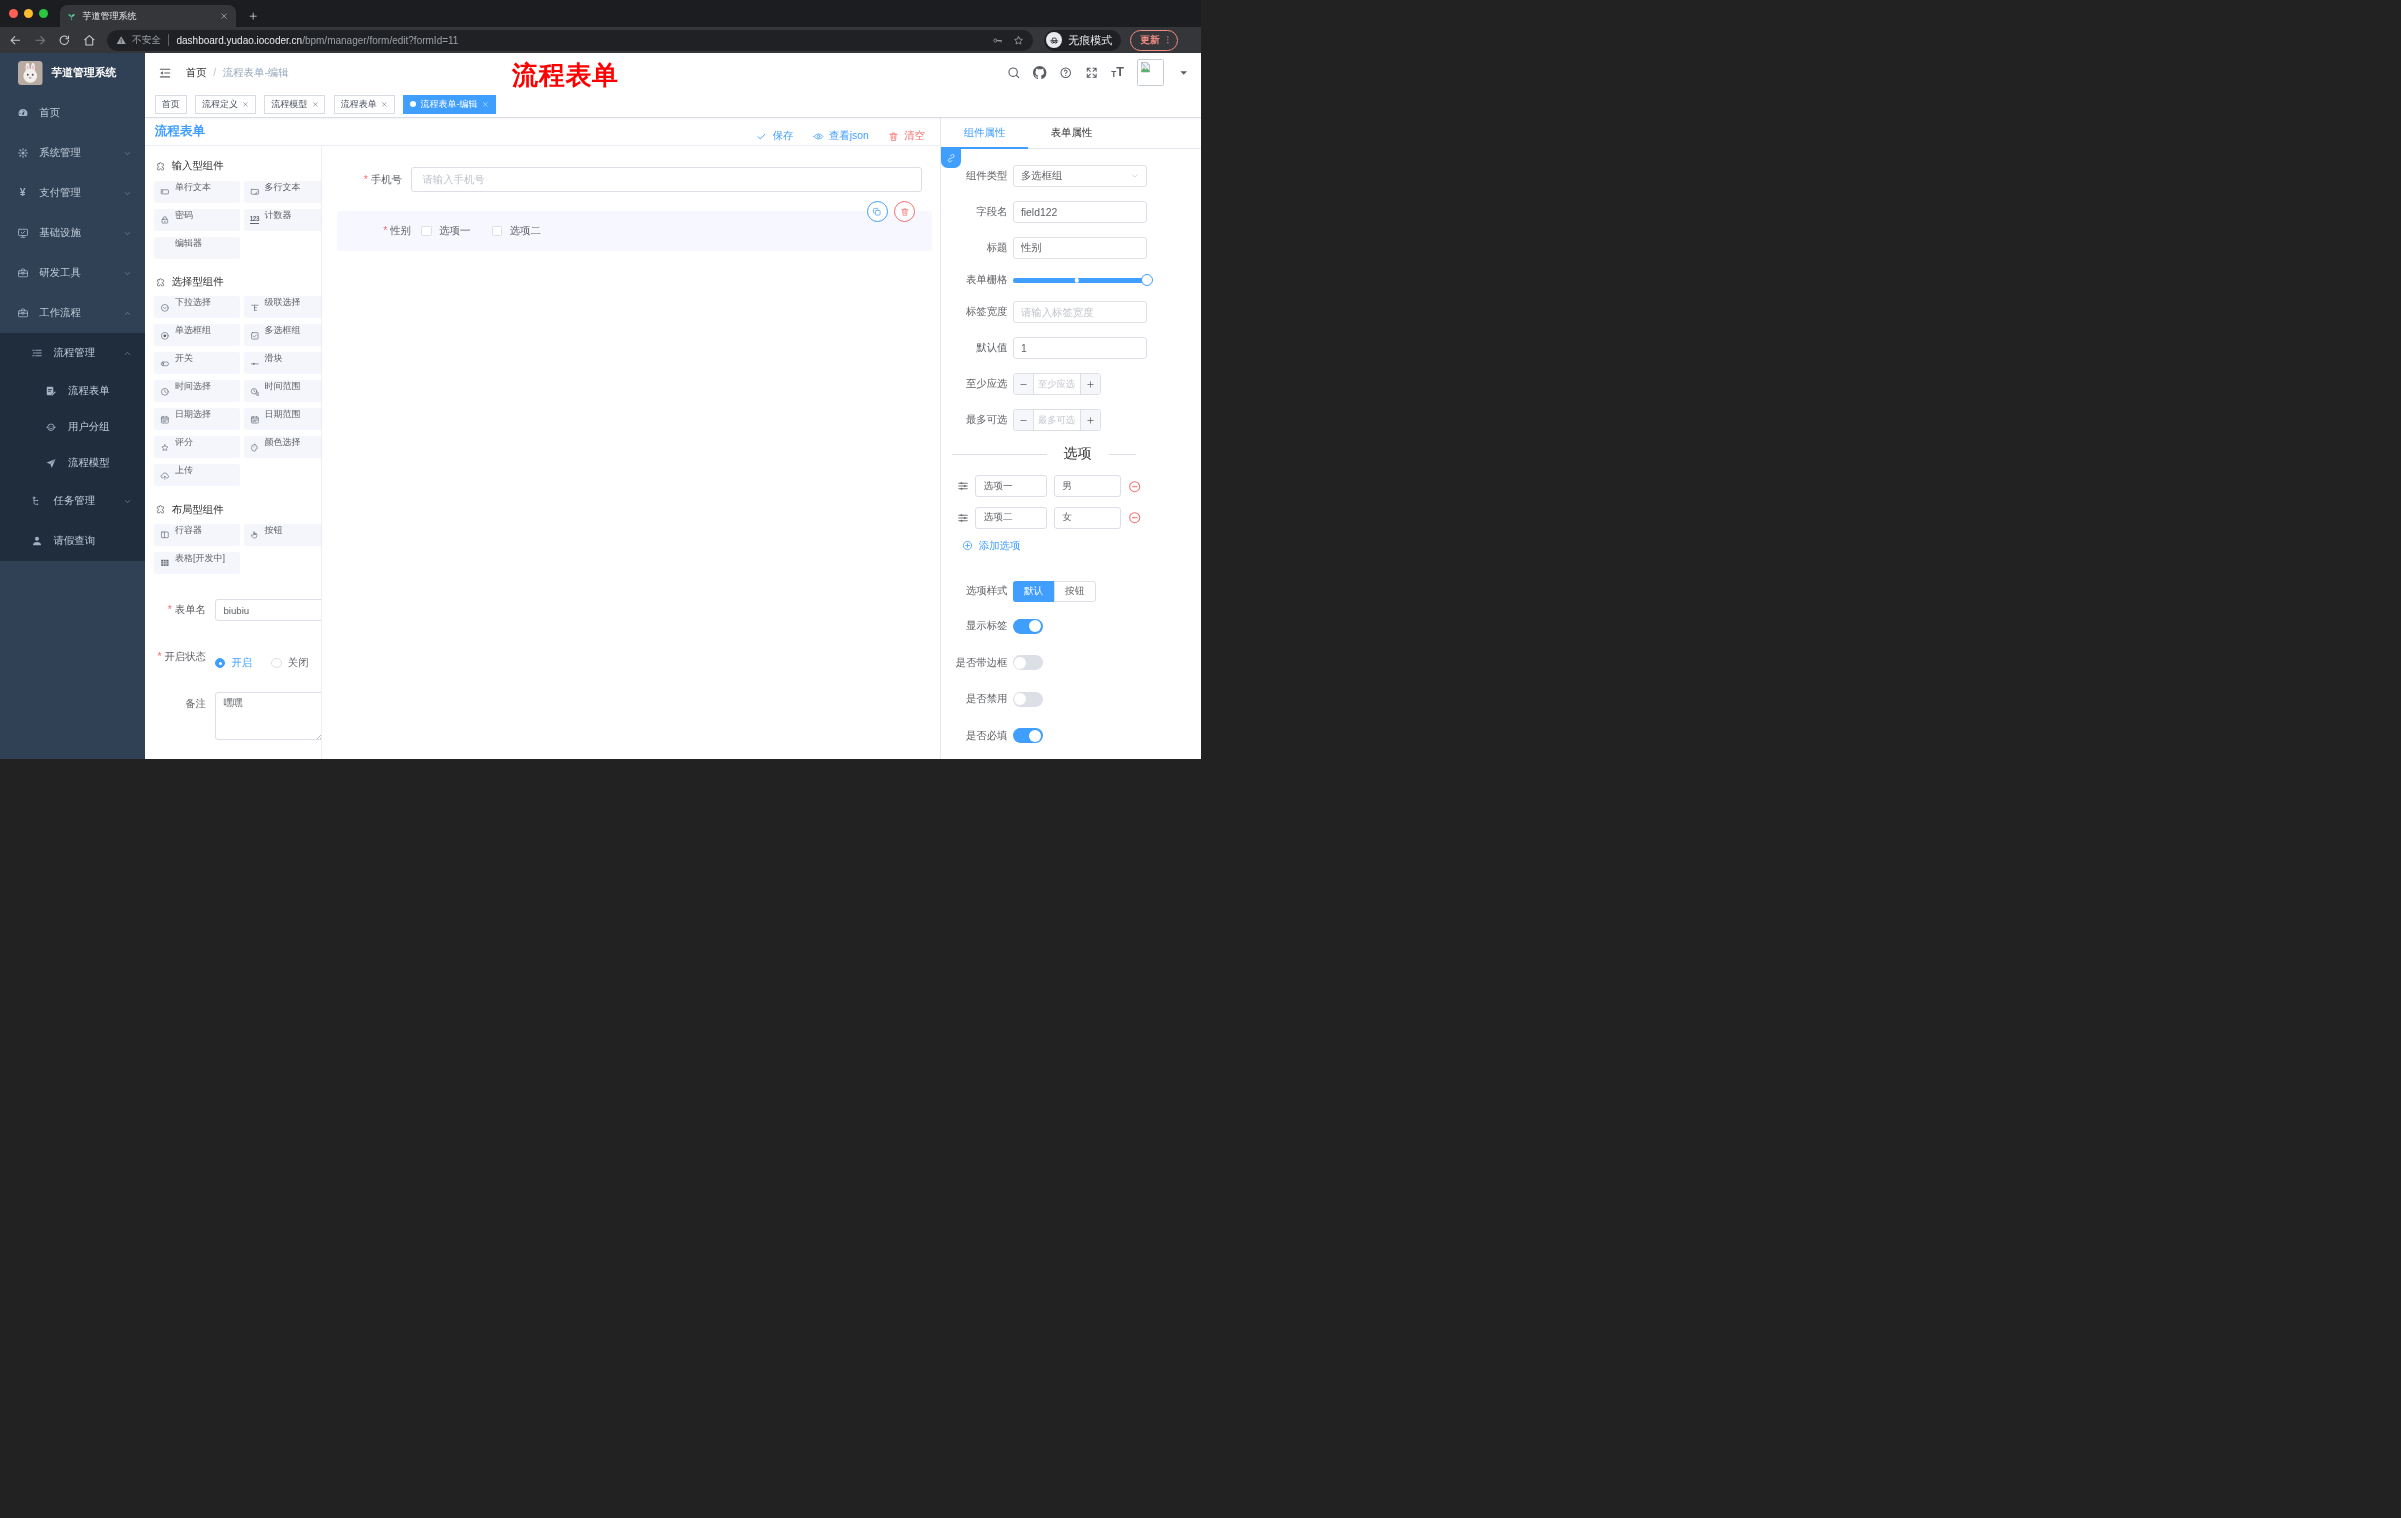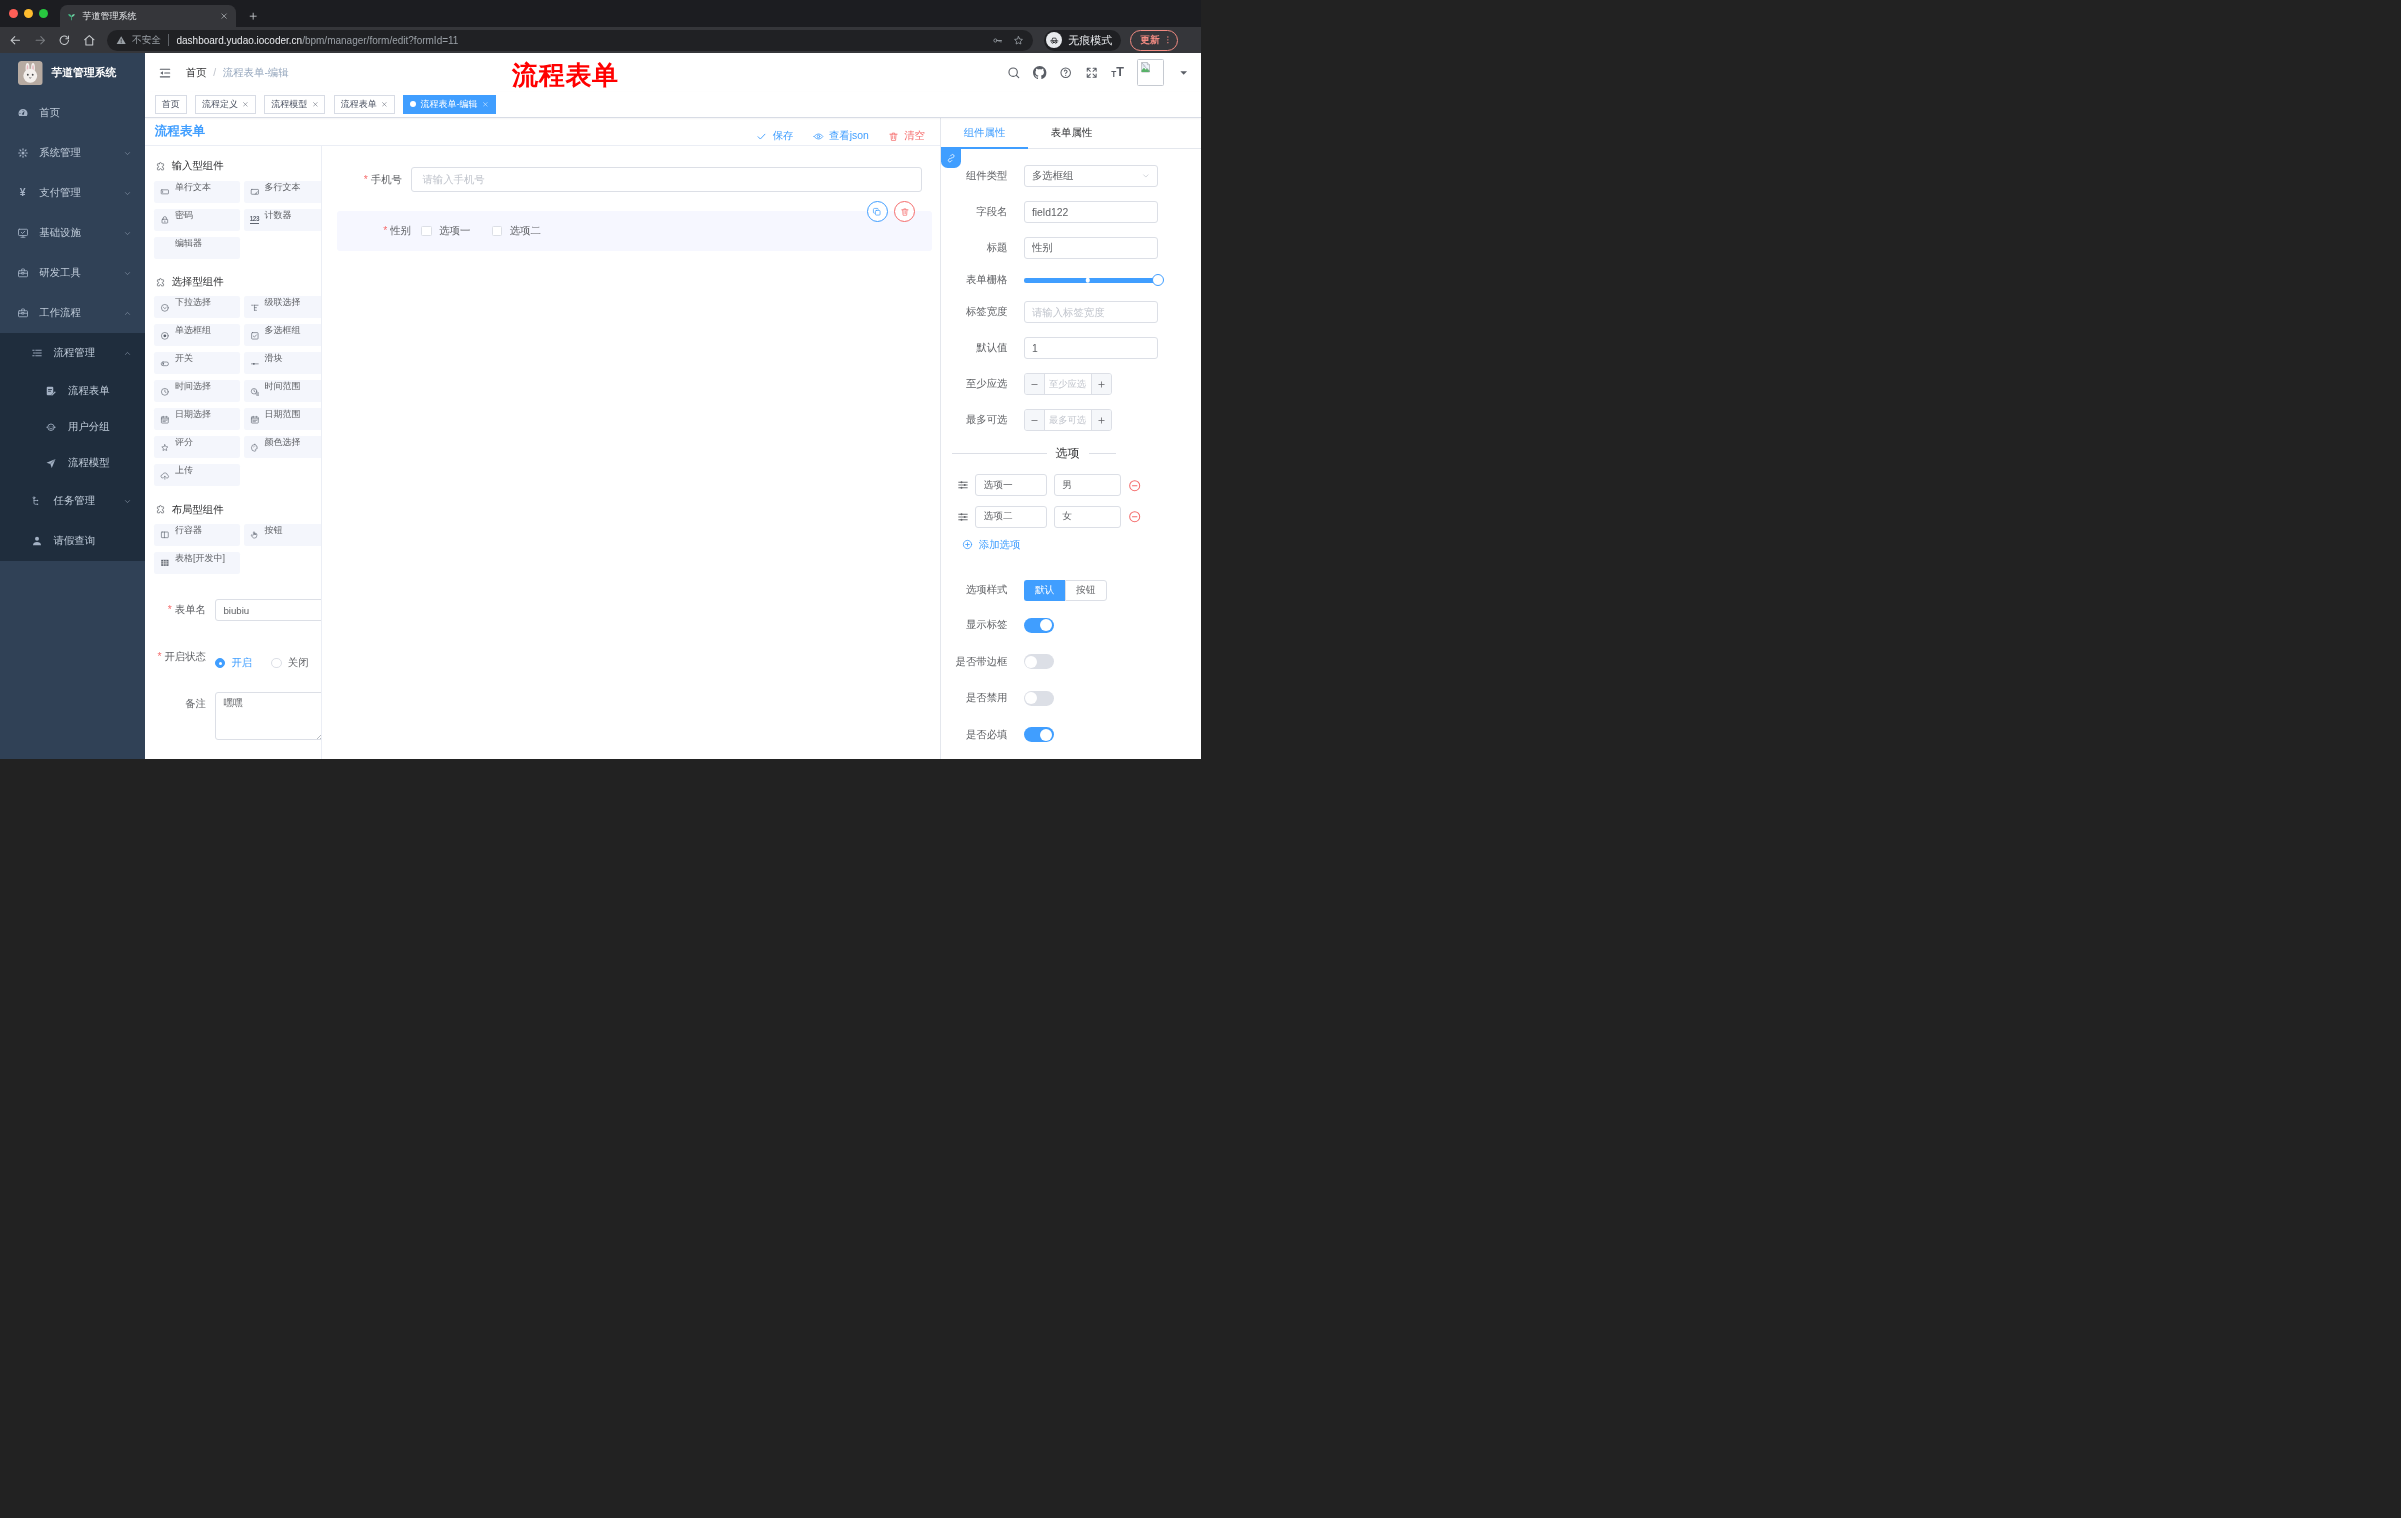"组件类型" .plabel { margin-right: 16px -> 5px }
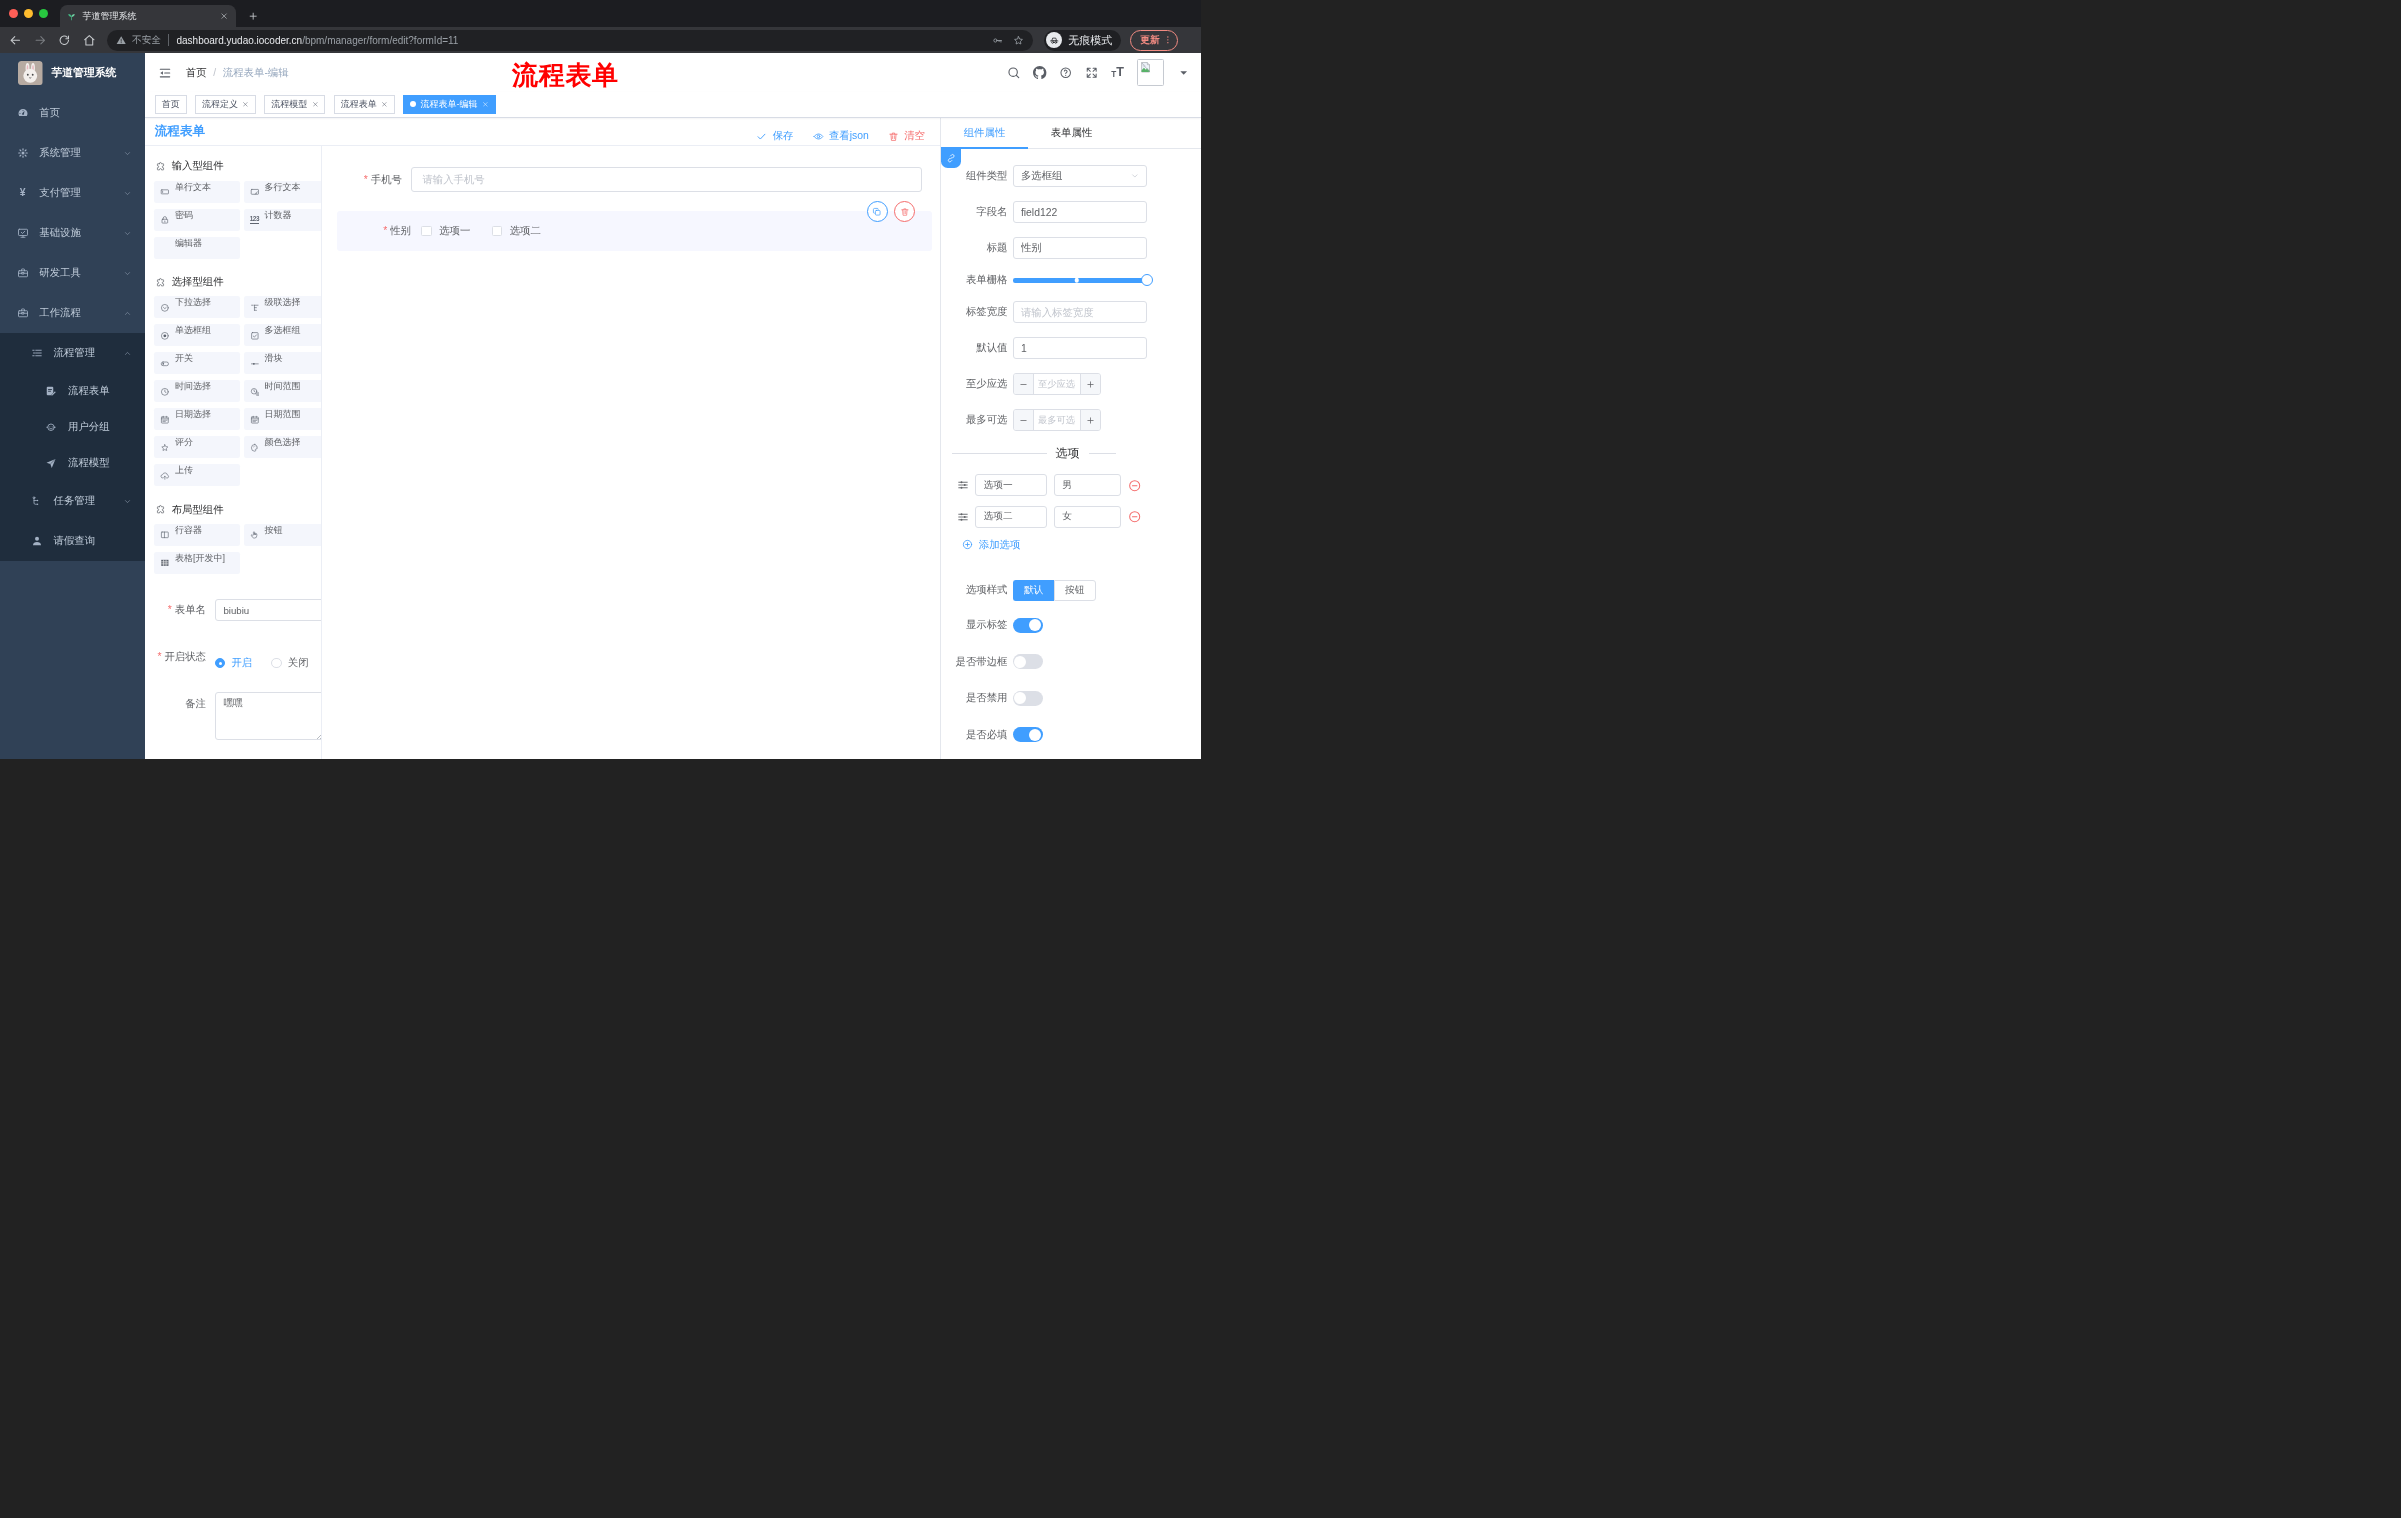"选项" .pd-text { font-size: 12px -> 14px; margin: 0 9px -> 0 17px }
